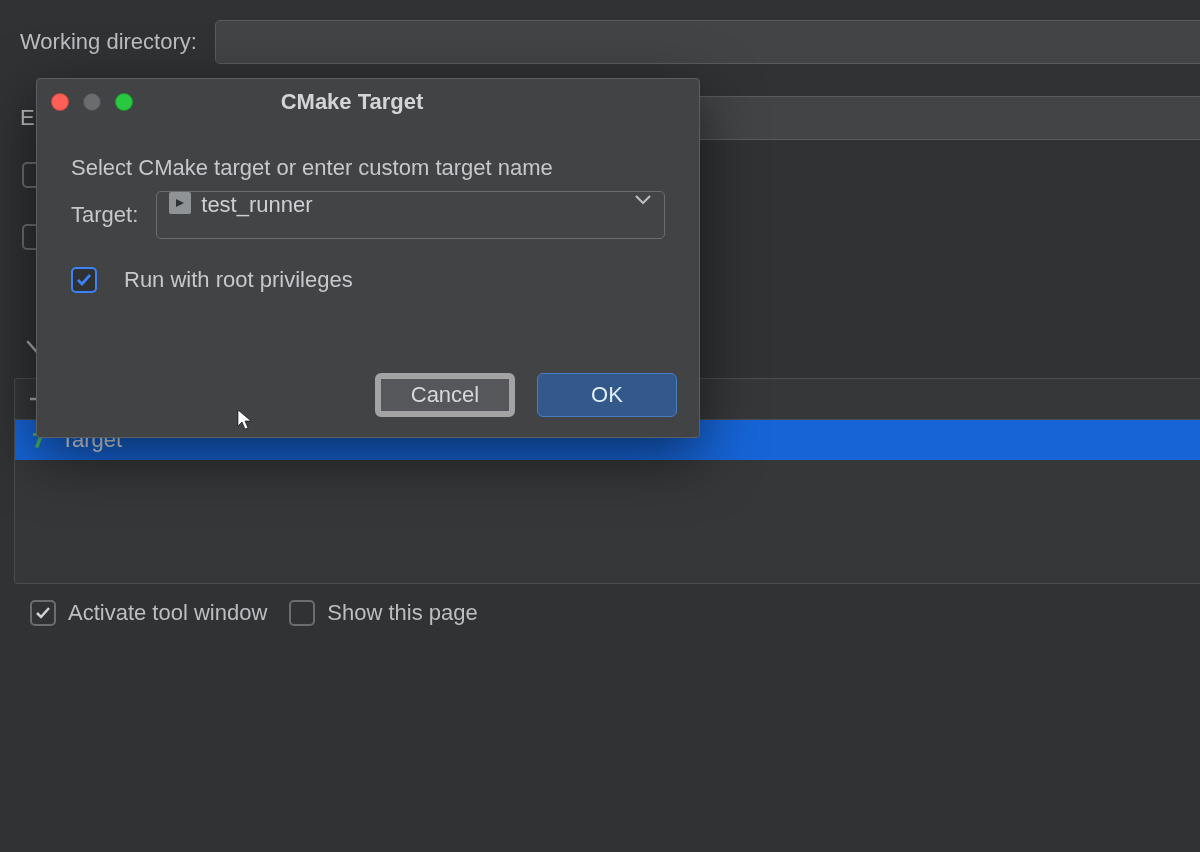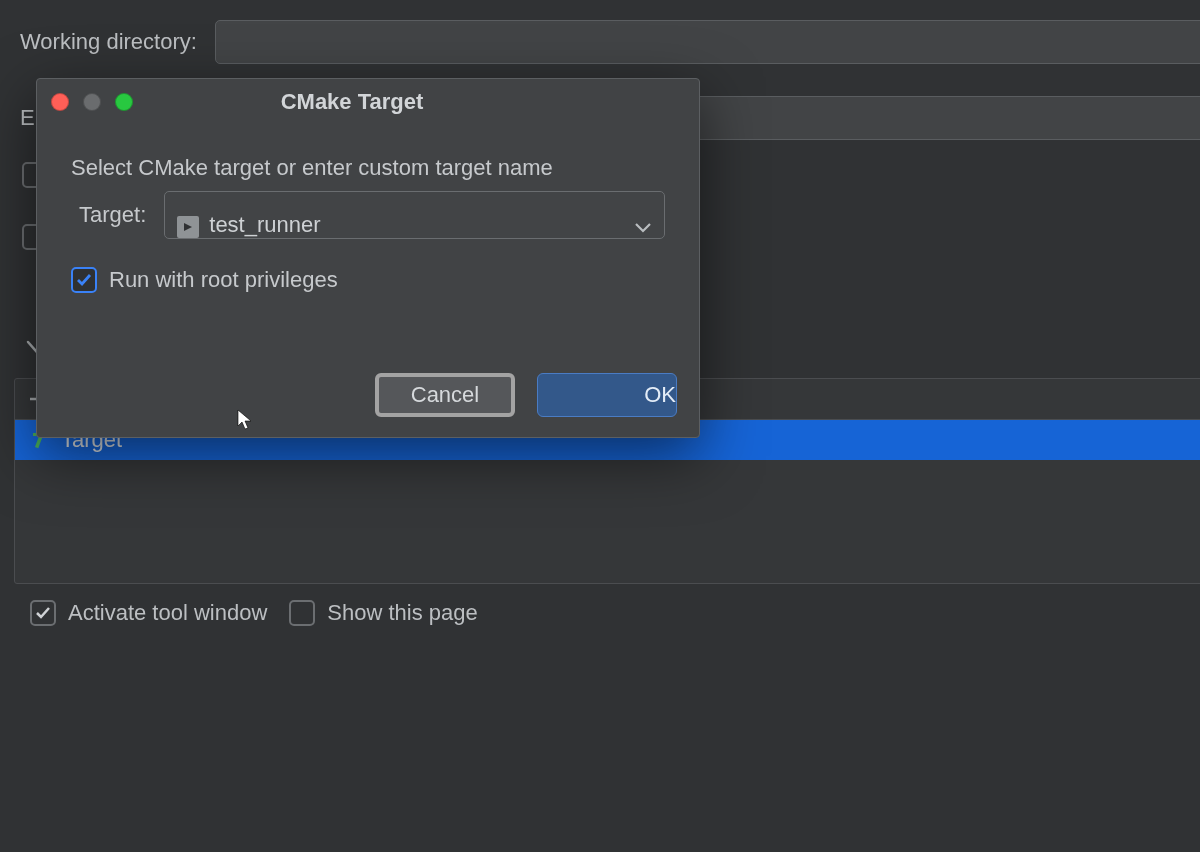"Target:" .target-row { margin-left: 8px -> none }
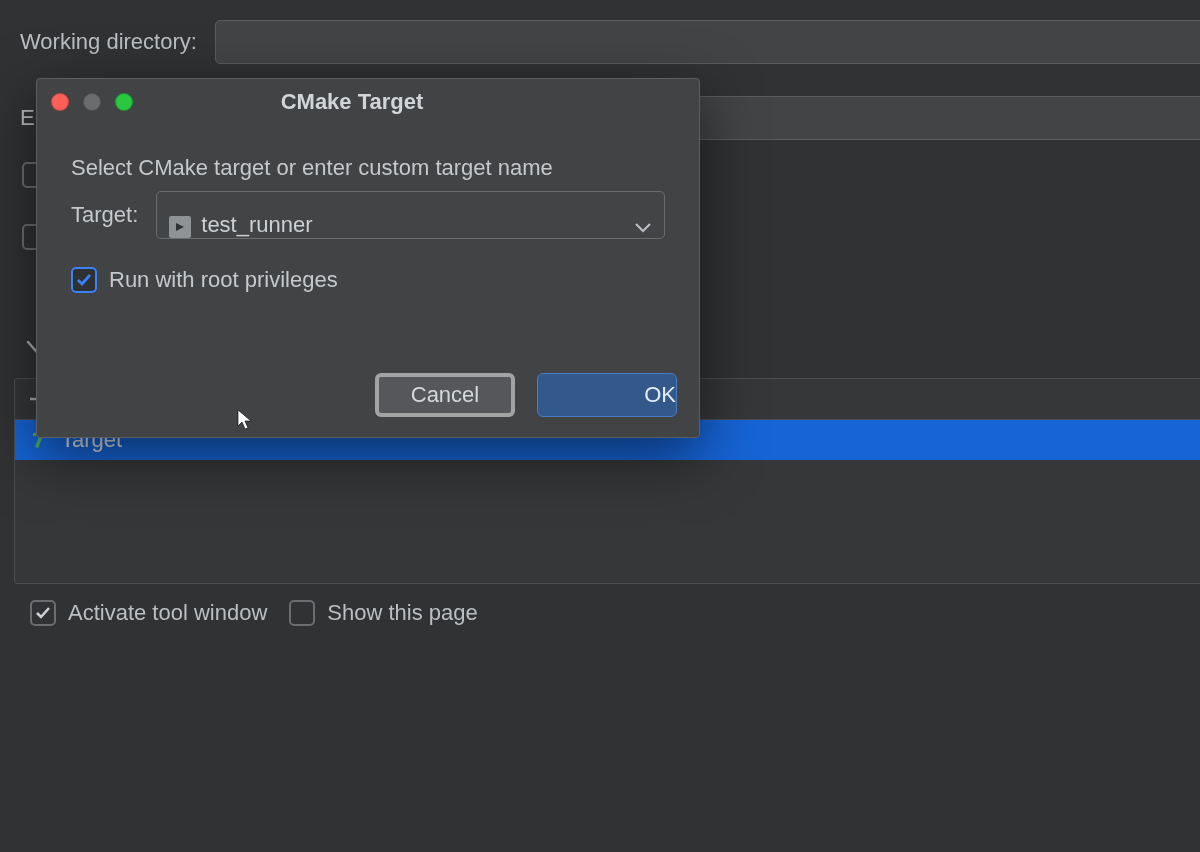"test_runner" .combo { align-items: flex-end -> flex-start }
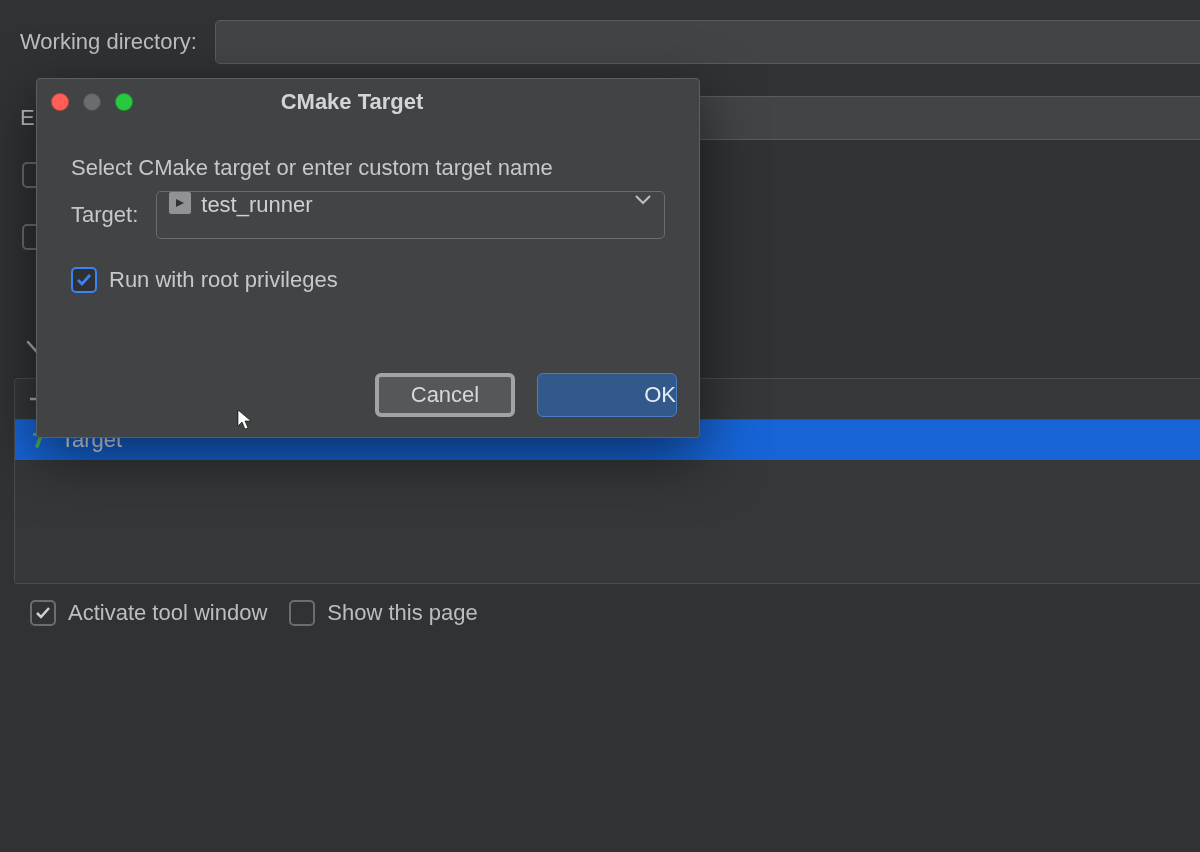"Run with root privileges" .root-row { gap: 12px -> 27px }
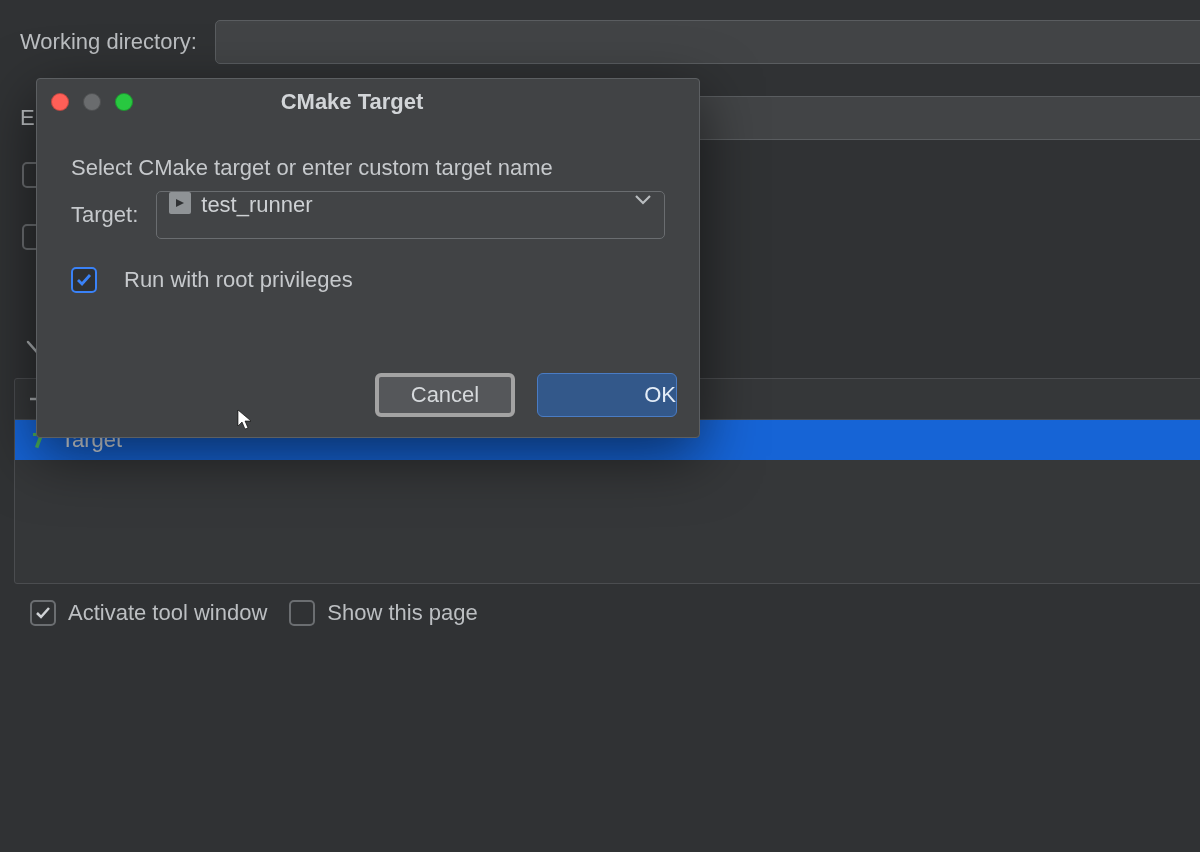"Cancel" .btn.cancel { border: 4px solid #a3a3a3 -> 6px solid #a3a3a3 }
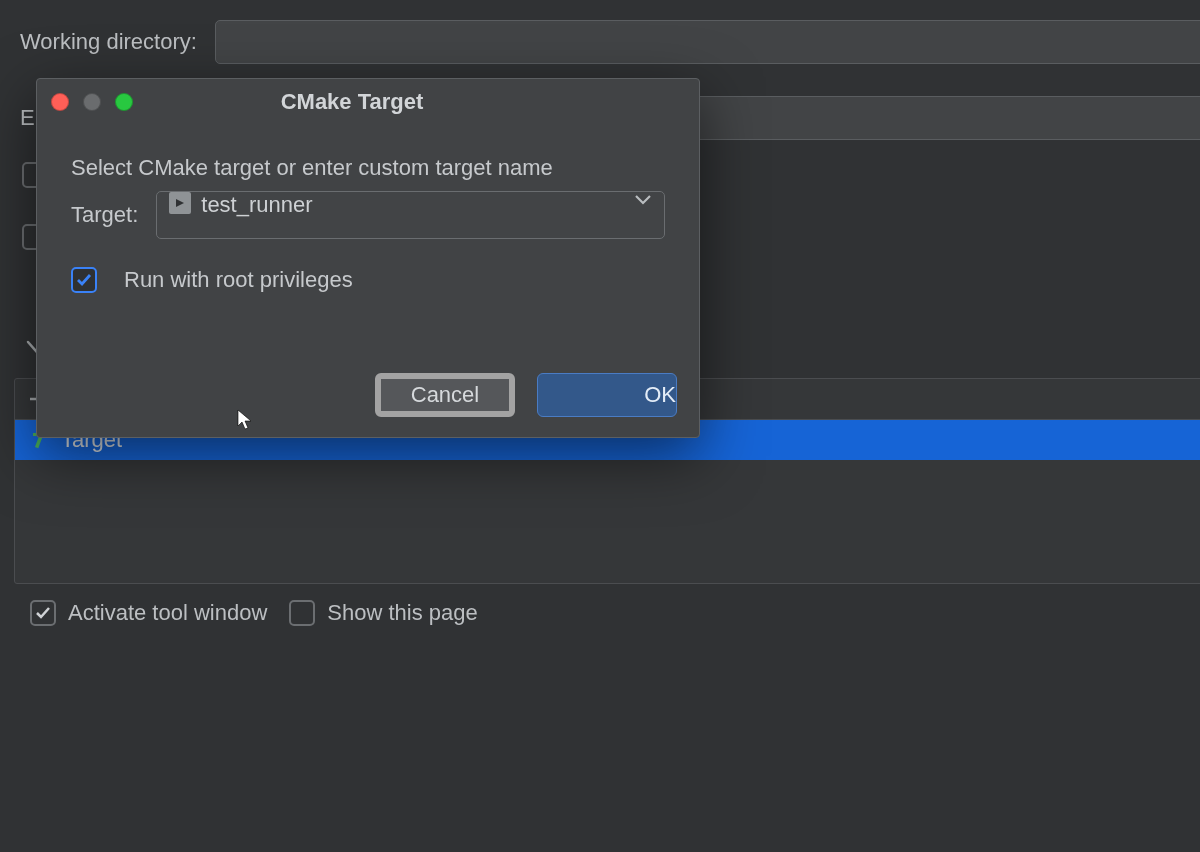"OK" .btn.ok { justify-content: flex-end -> none }
